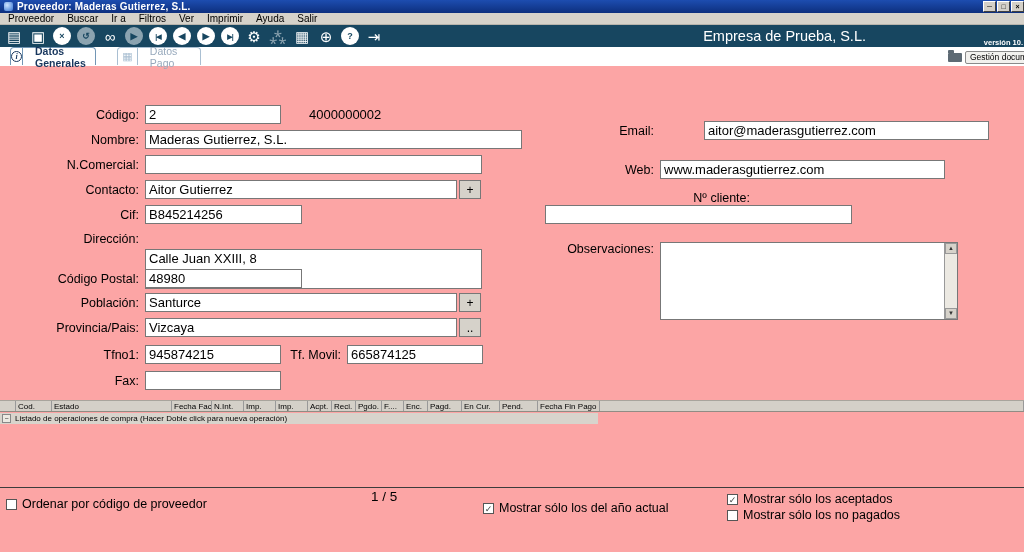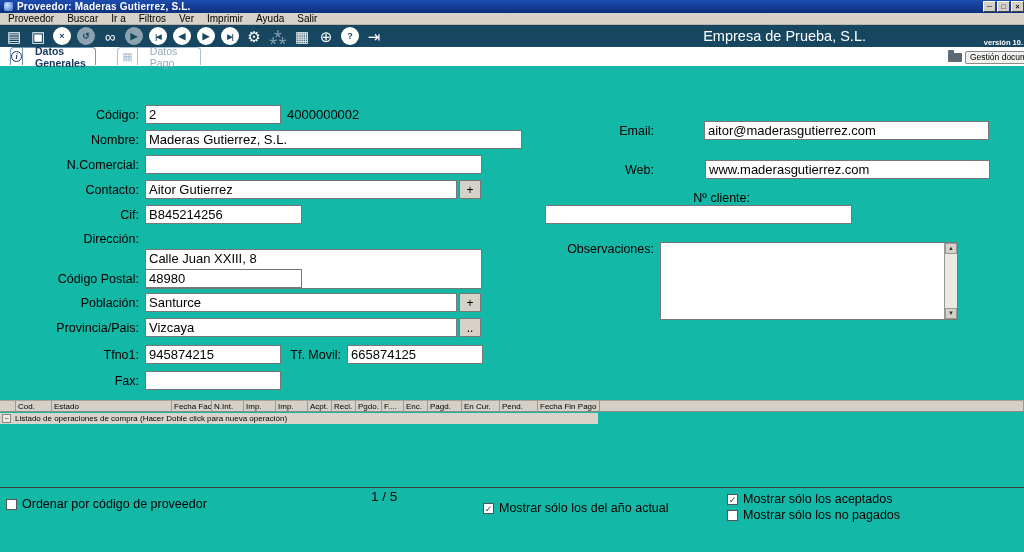"Proveedor: Maderas Gutierrez, S.L." .app { background: #14b8a6 -> #fca5a5 }
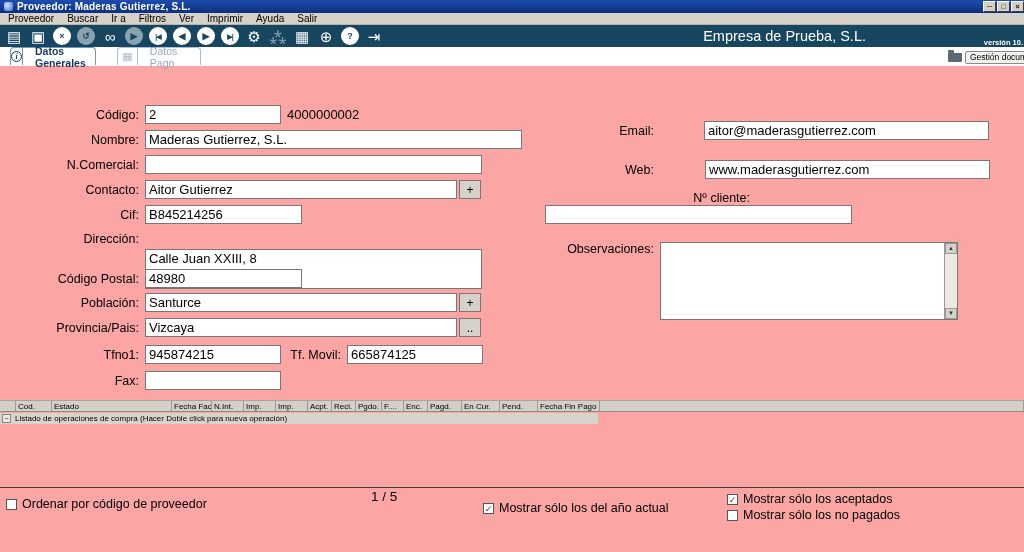"4000000002" .acct { margin-left: 6px -> 28px }
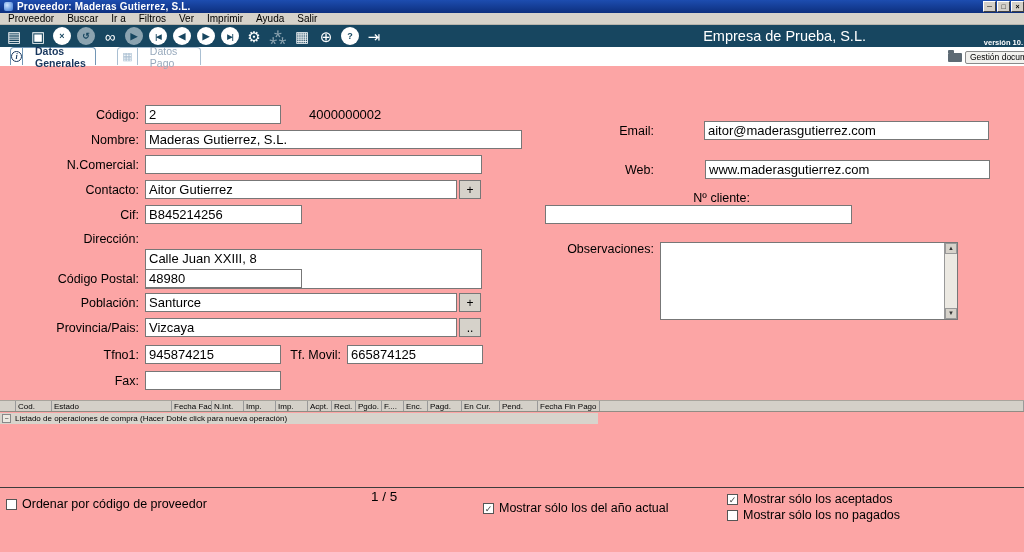"www.maderasgutierrez.com" input.fi { margin-left: 45px -> none }
